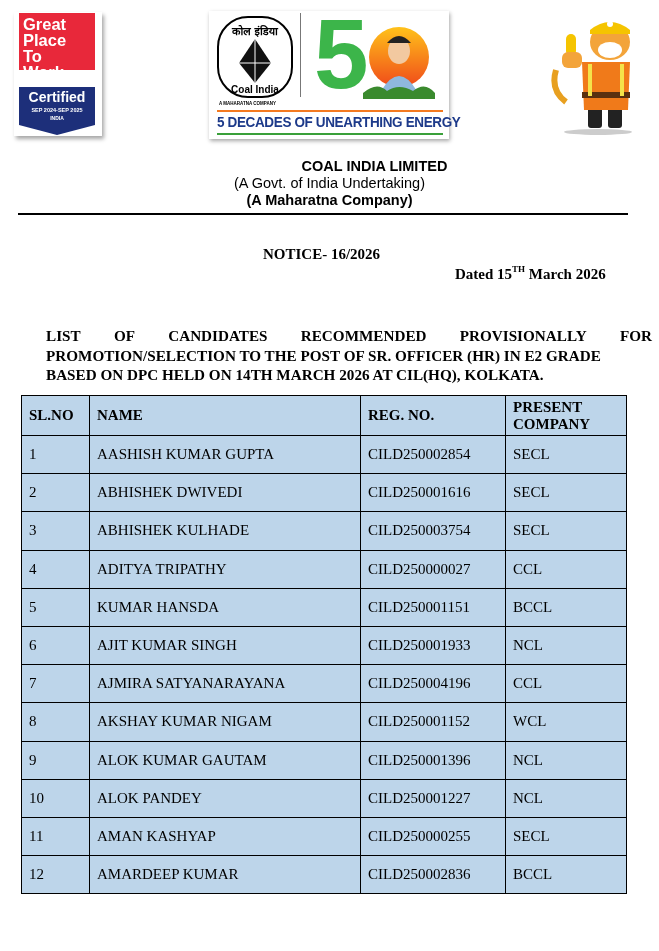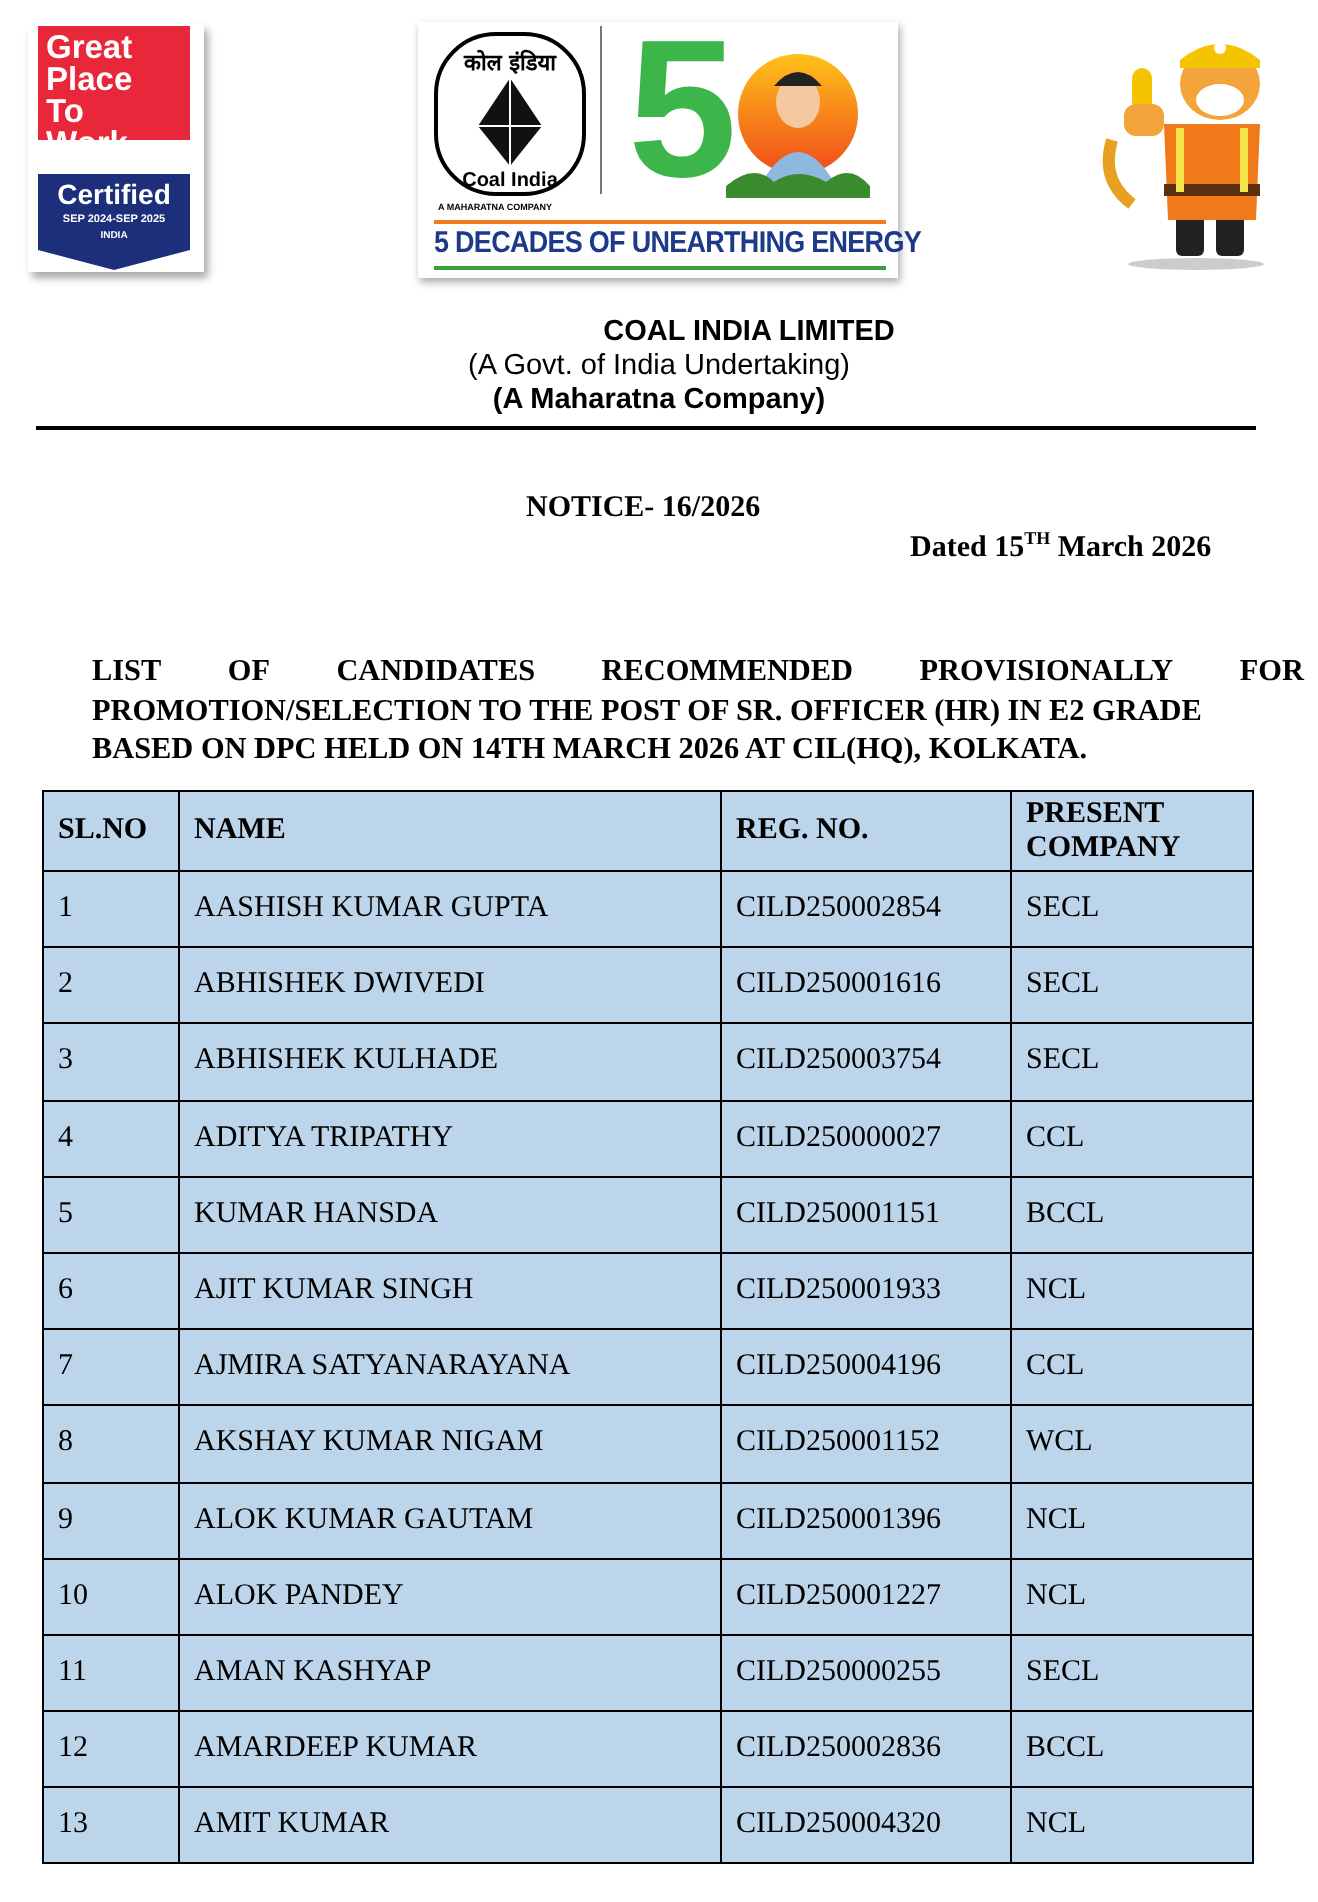"13" tr { html: <tr> <td>13</td> <td>AMIT KUMAR</td> <td>CILD250004320</td> <td>NCL</td> </tr> -> none }
